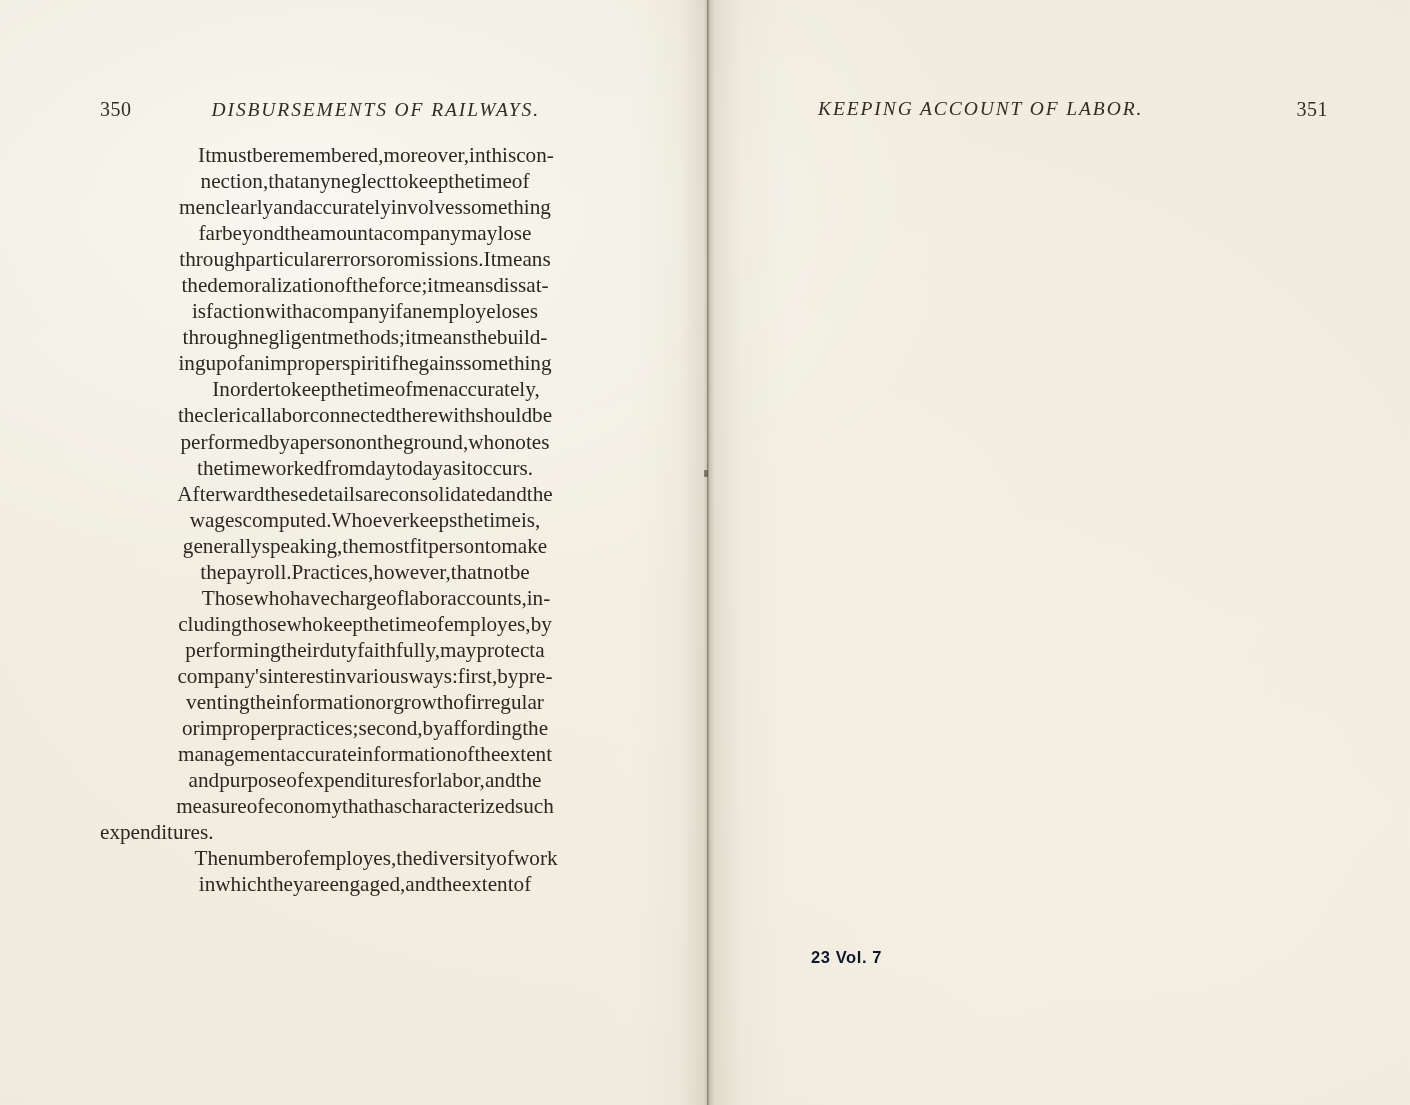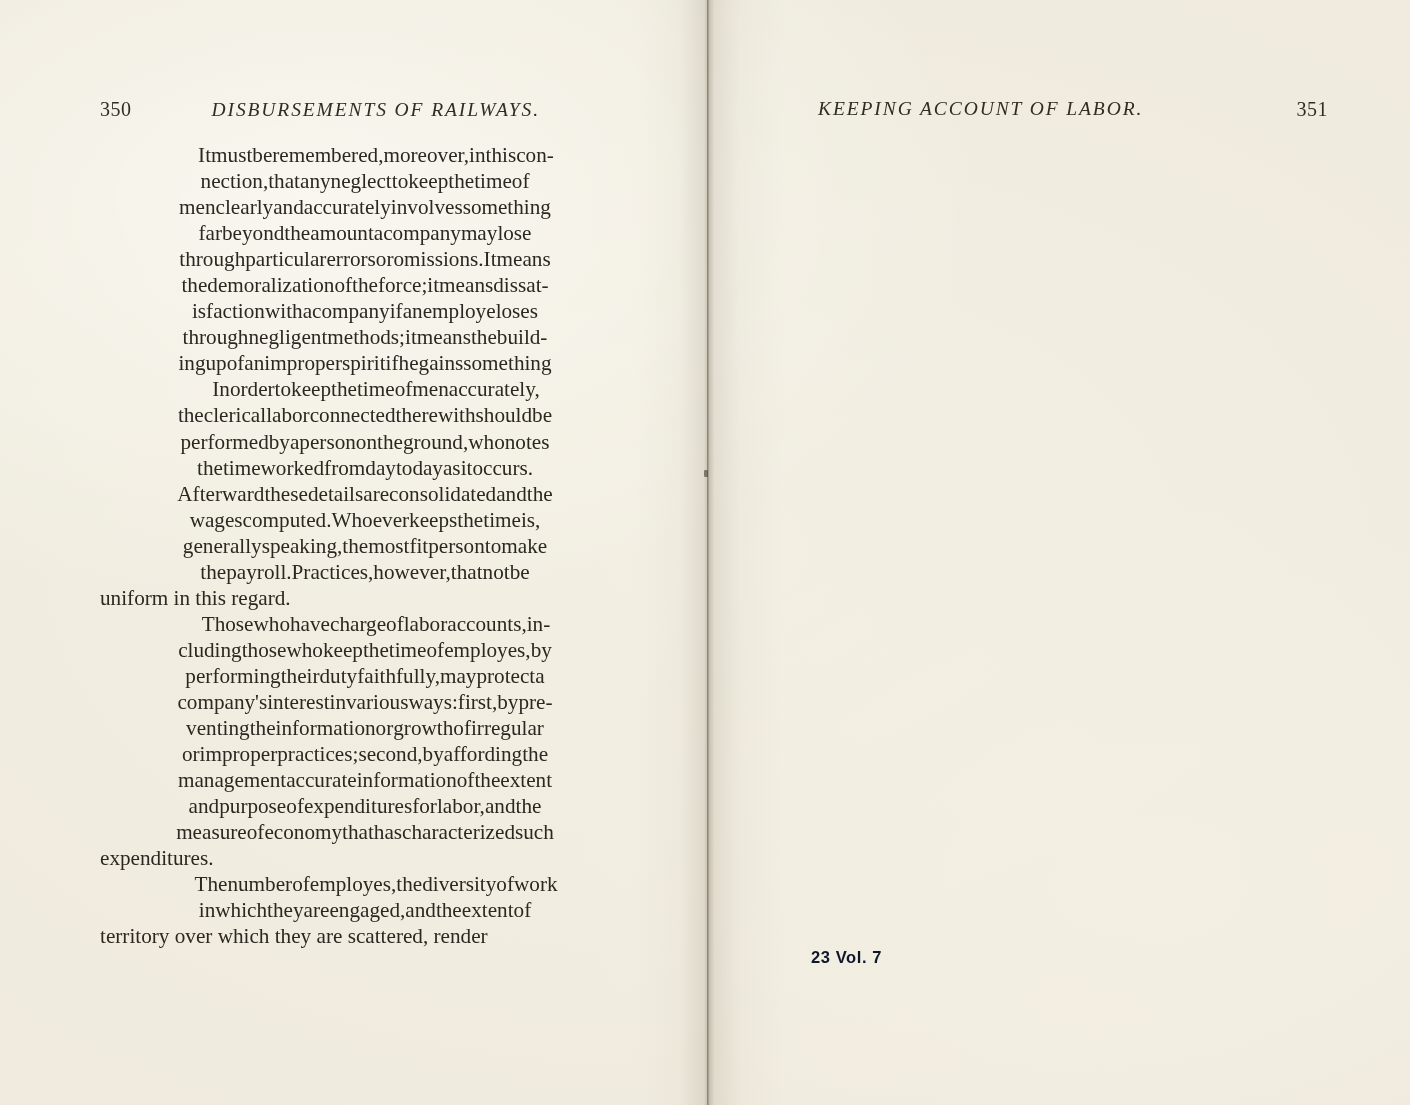"uniform in this regard." span.line { html: <span>uniform in this regard.</span> -> none }
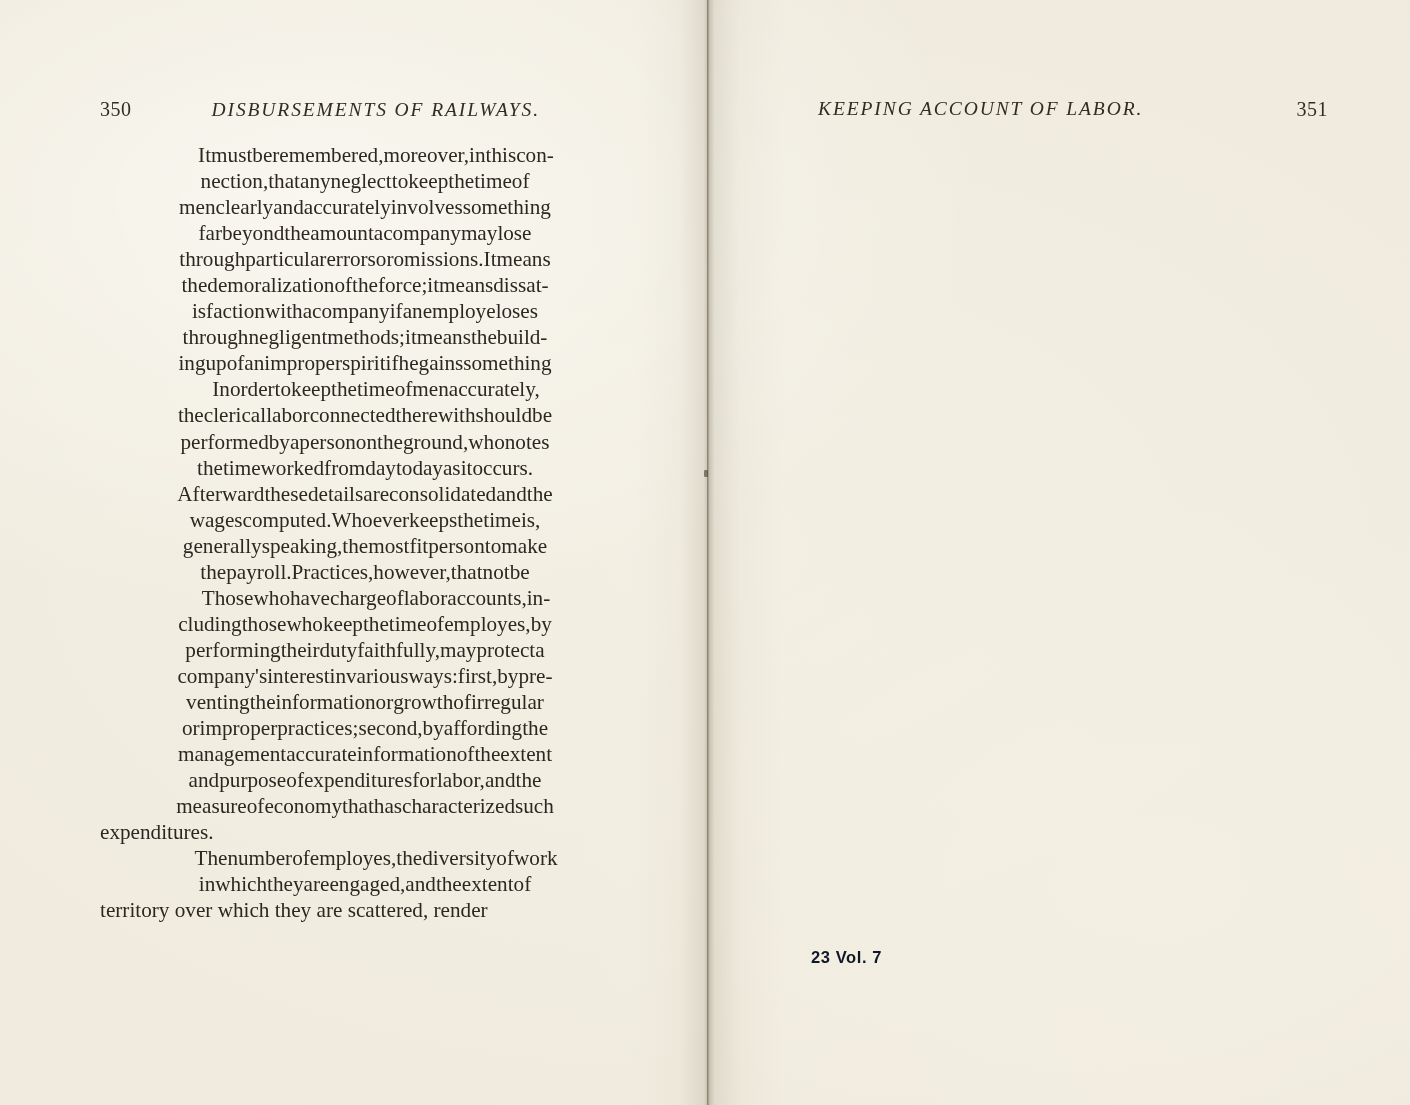"territory over which they are" span.line { html: <span>territory over which they are scattered, render</span> -> none }
